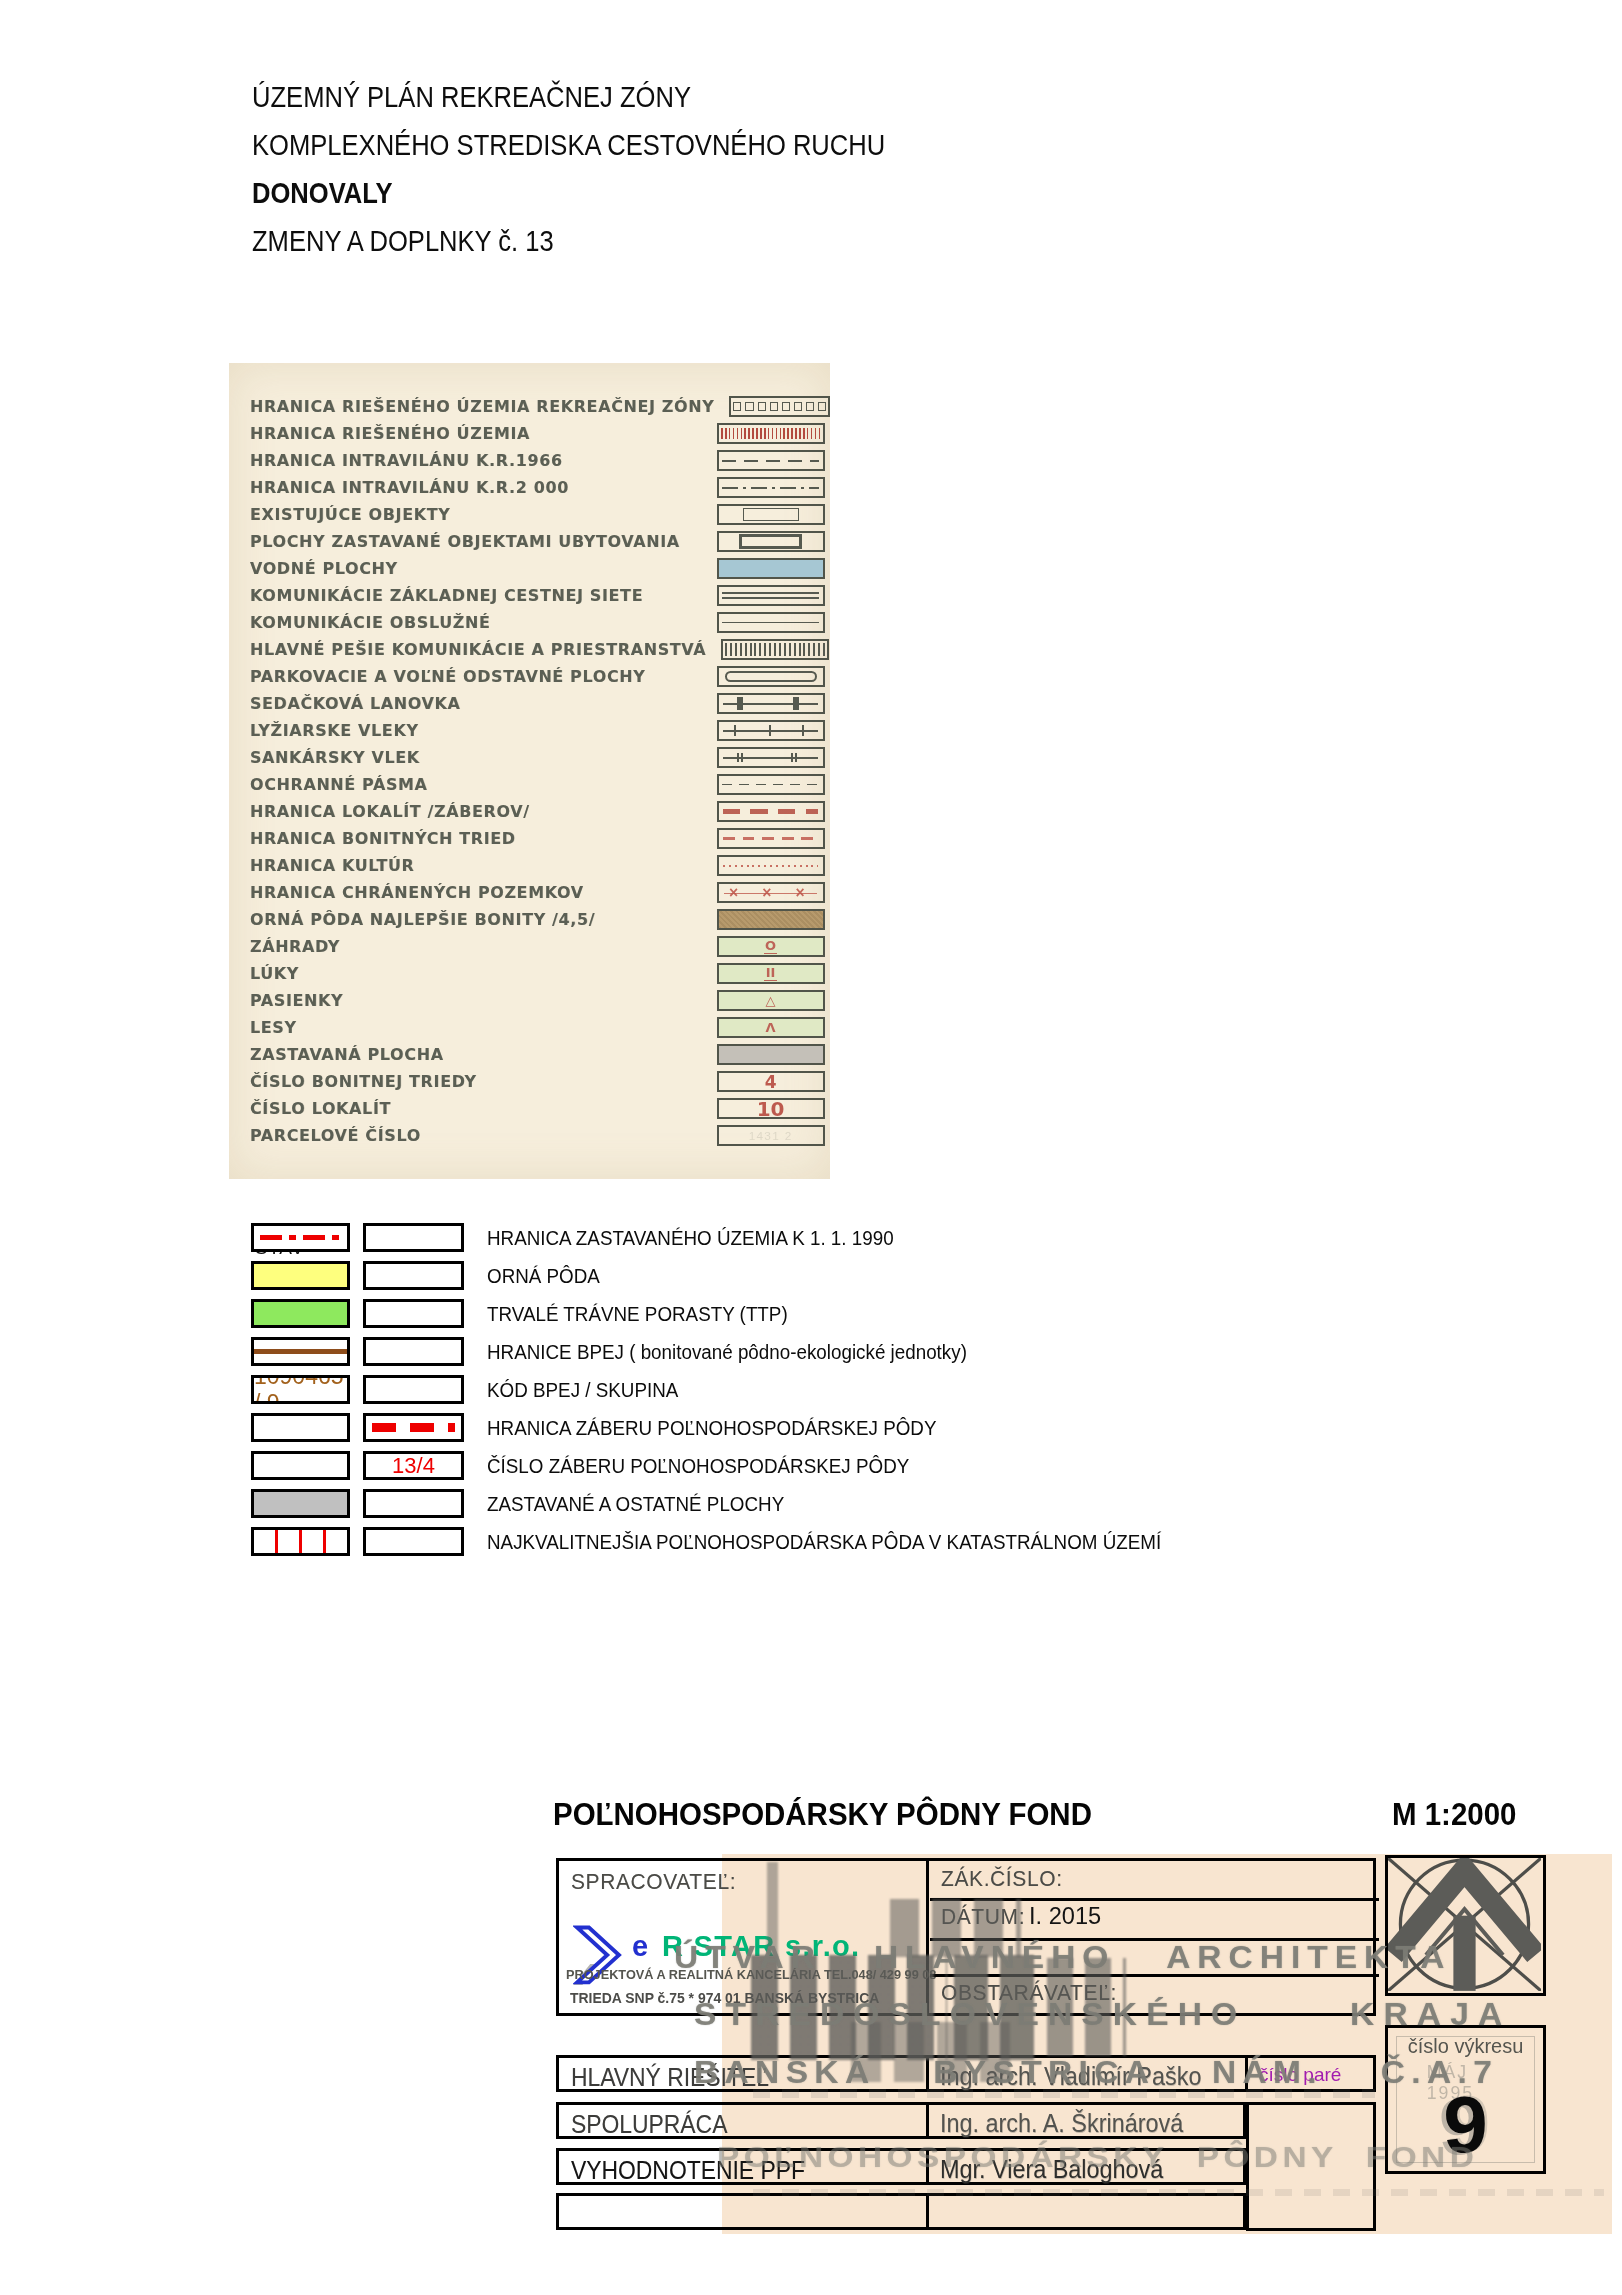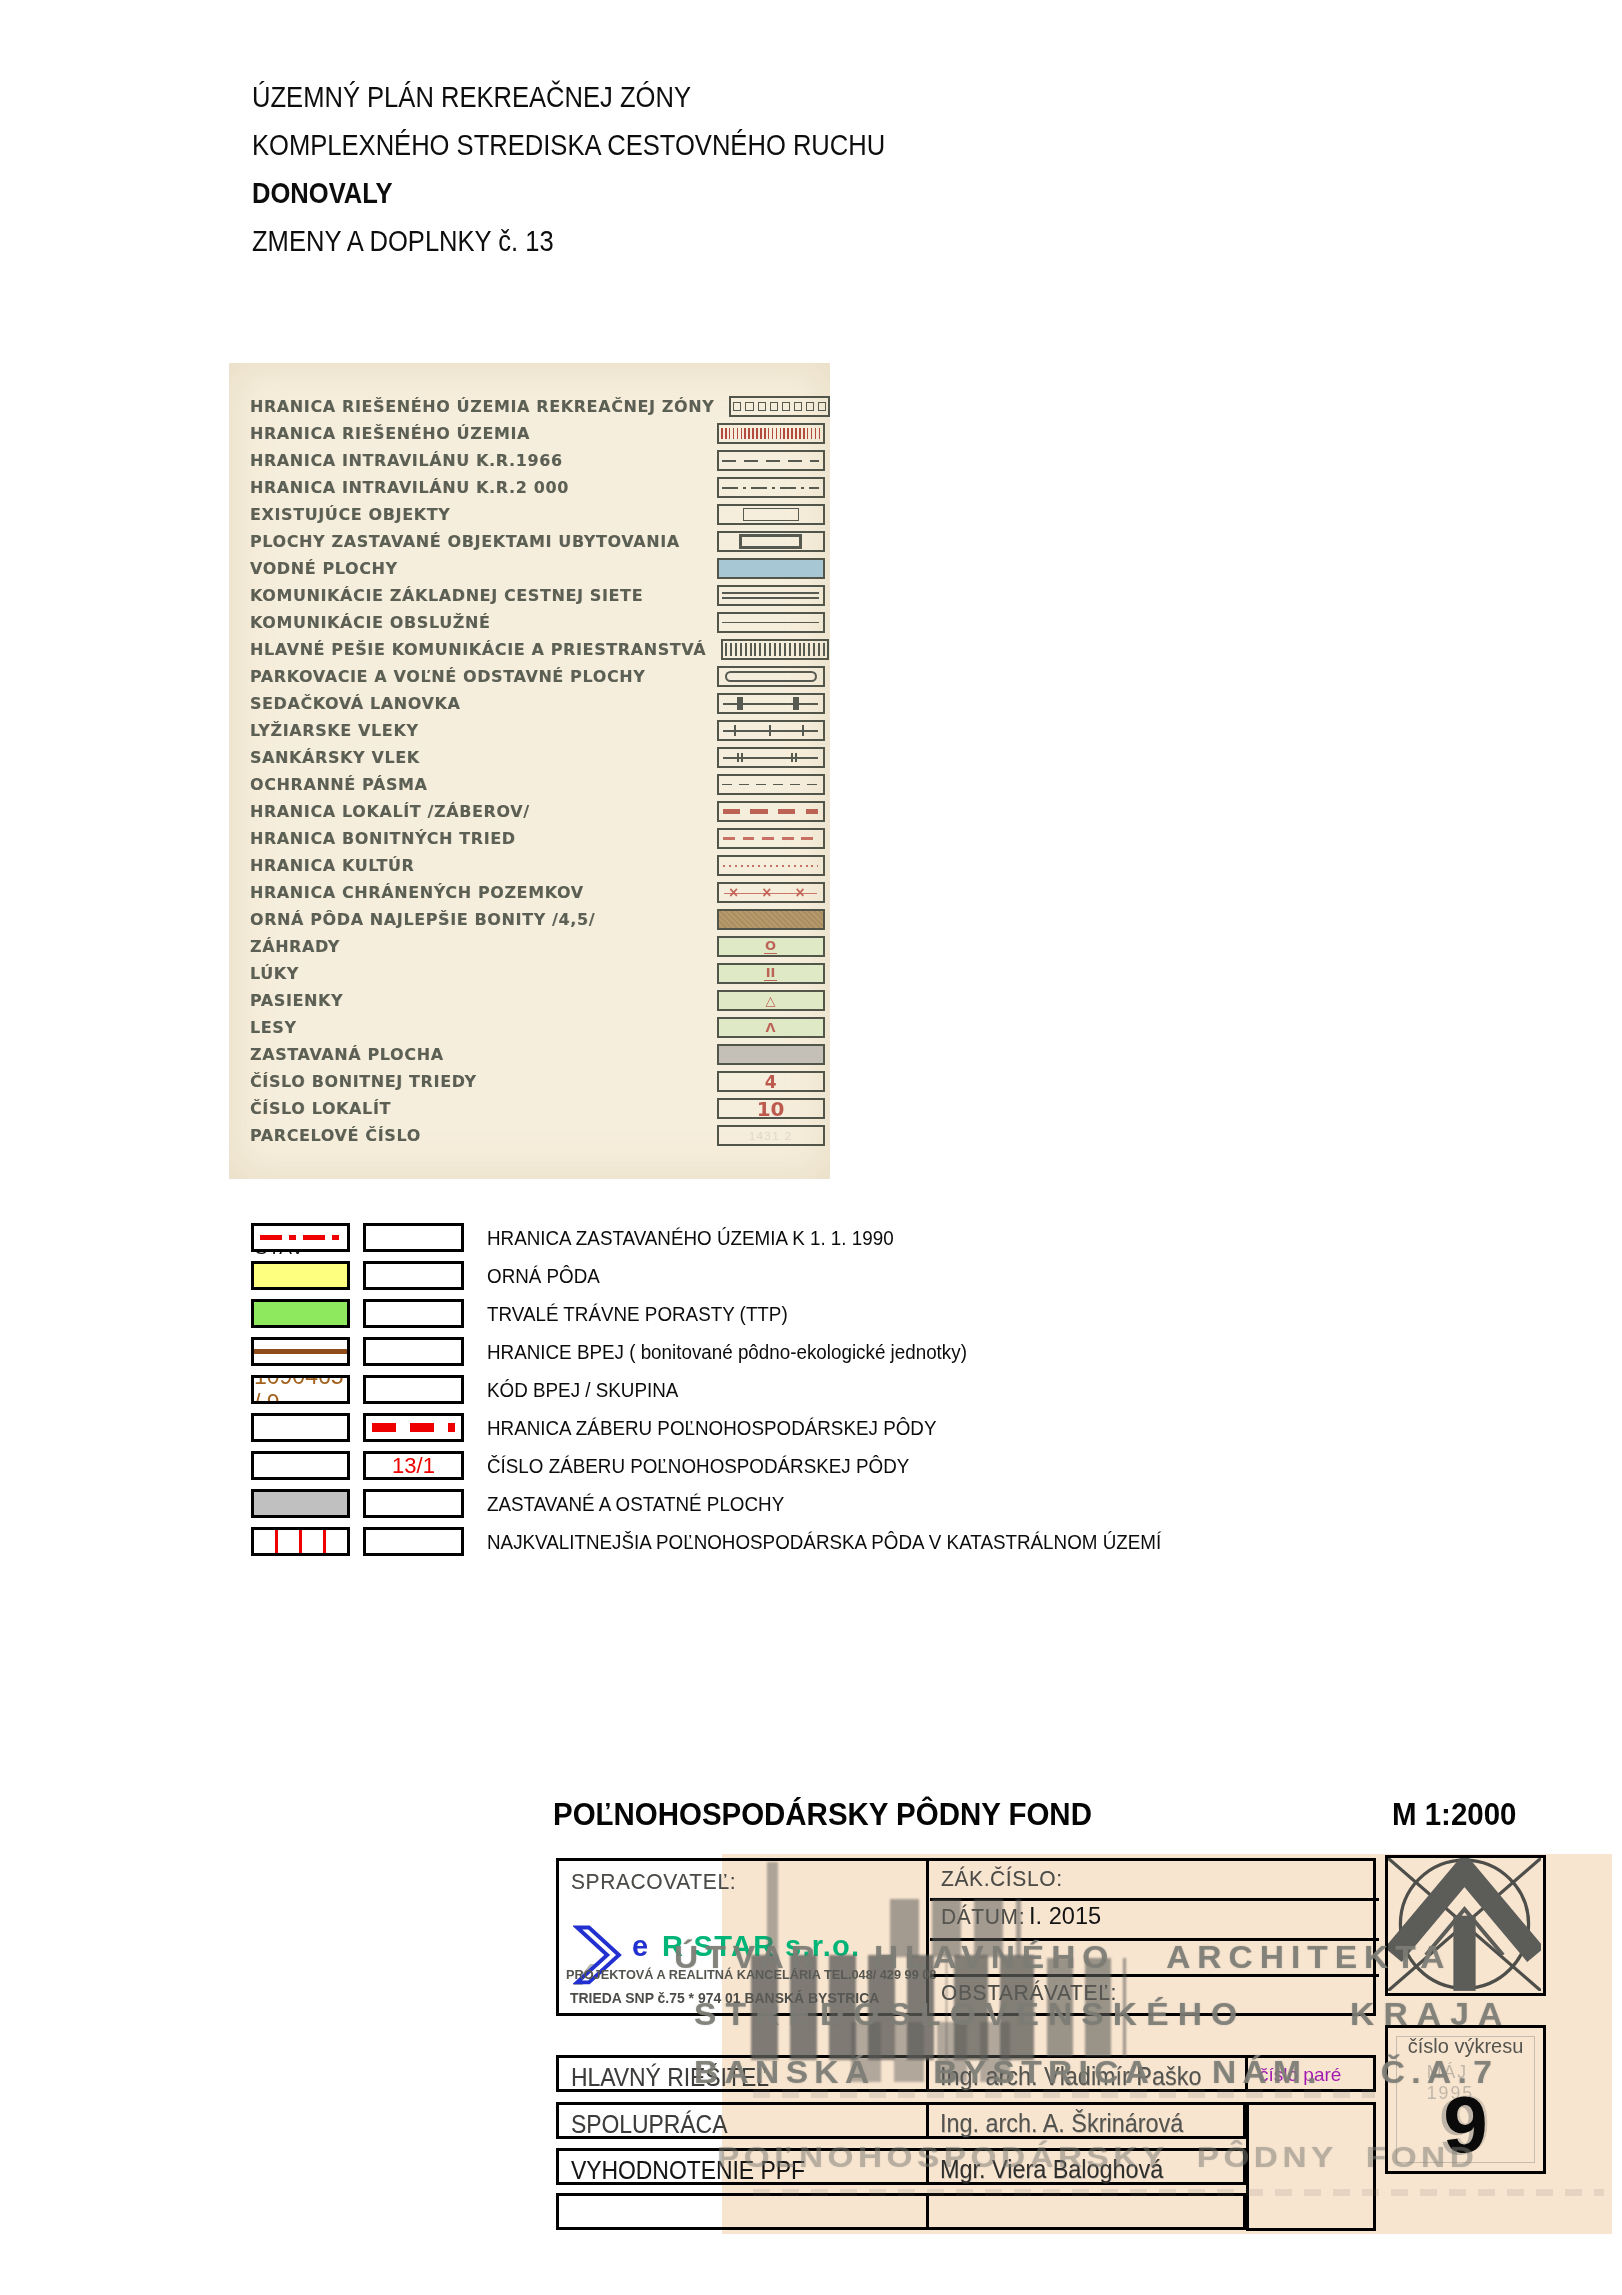"13/1" span.redtext { text: 13/1 -> 13/4 }
